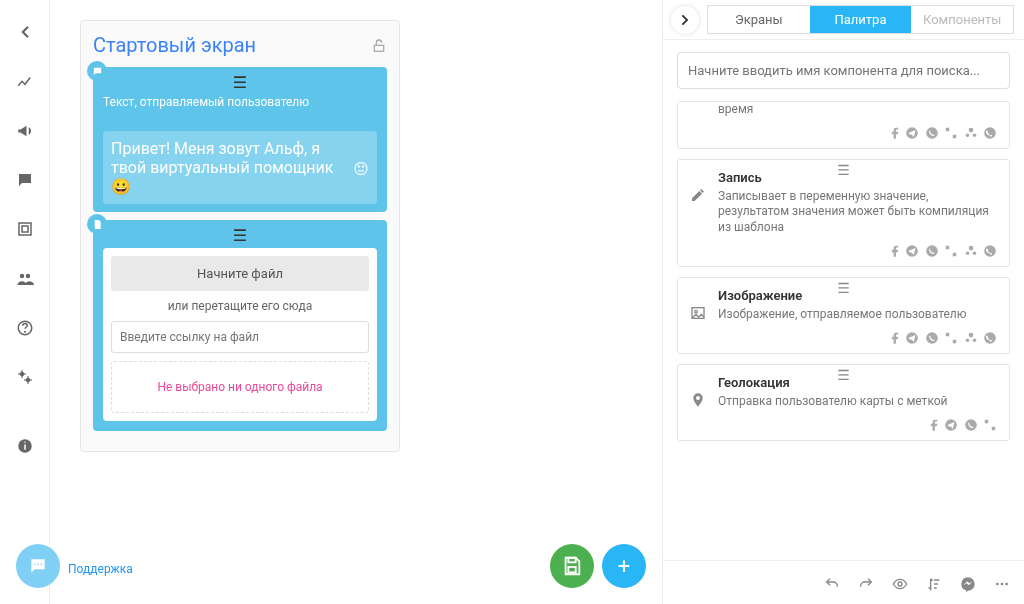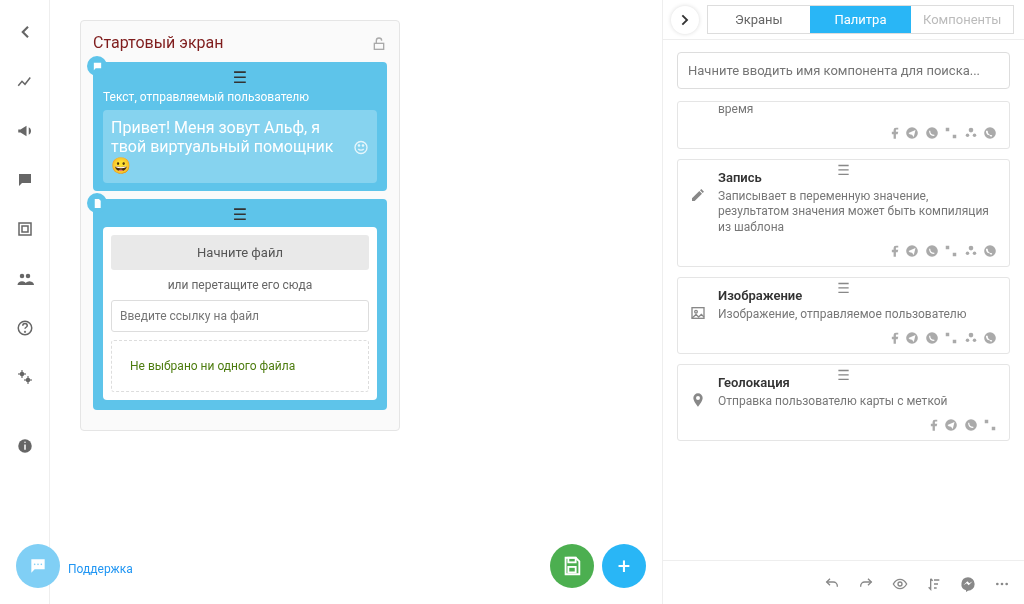"Стартовый экран" .screen-title { color: #7f1d1d -> #3b82f6; font-size: 16px -> 20px }
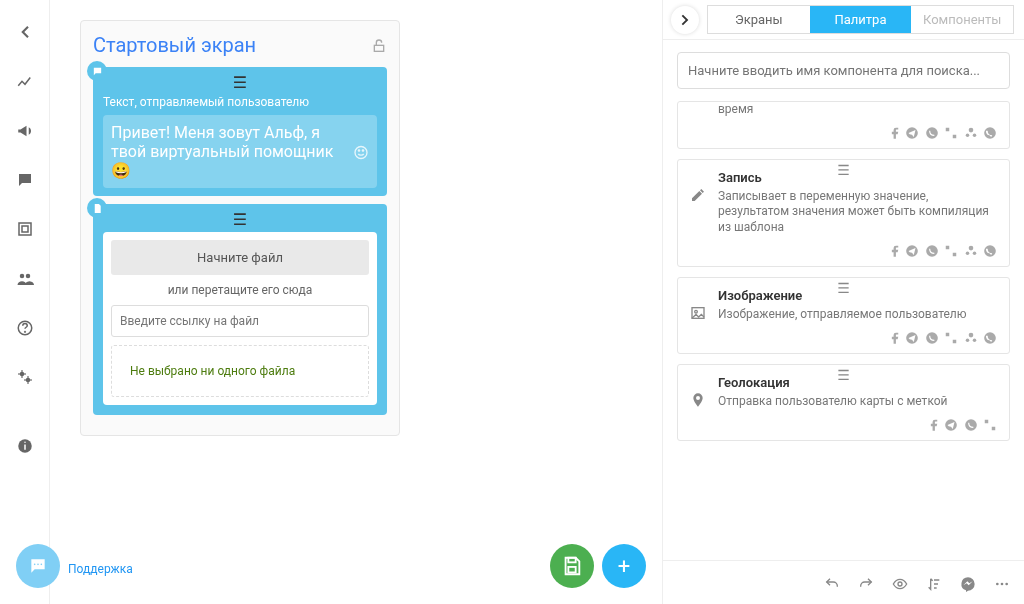"Текст, отправляемый пользователю" .block .lbl { margin-bottom: 6px -> 22px }
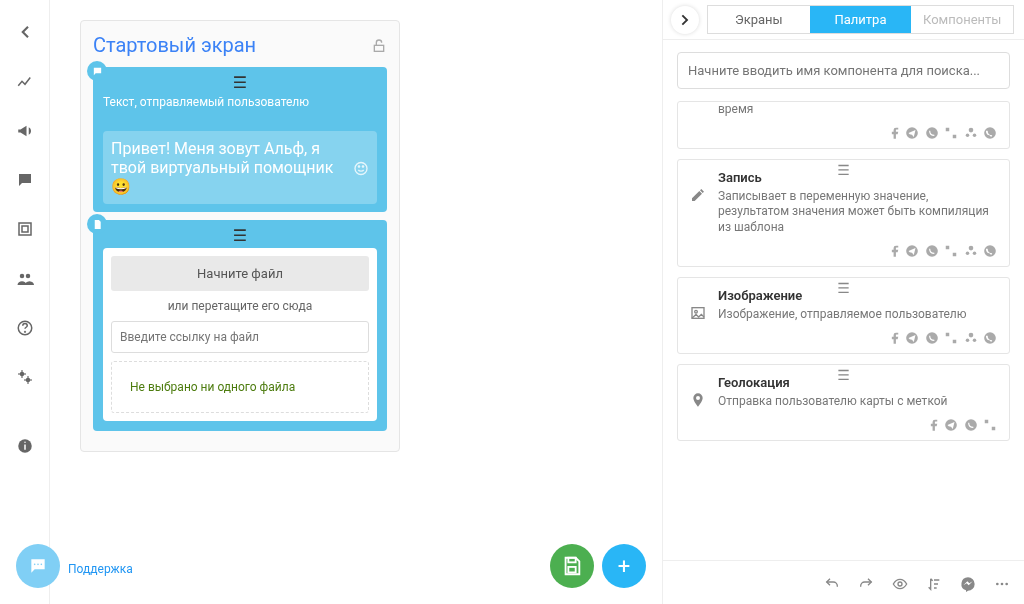"Не выбрано ни одного файла" .file-empty { color: #4d7c0f -> #ec4899; text-align: none -> center }
